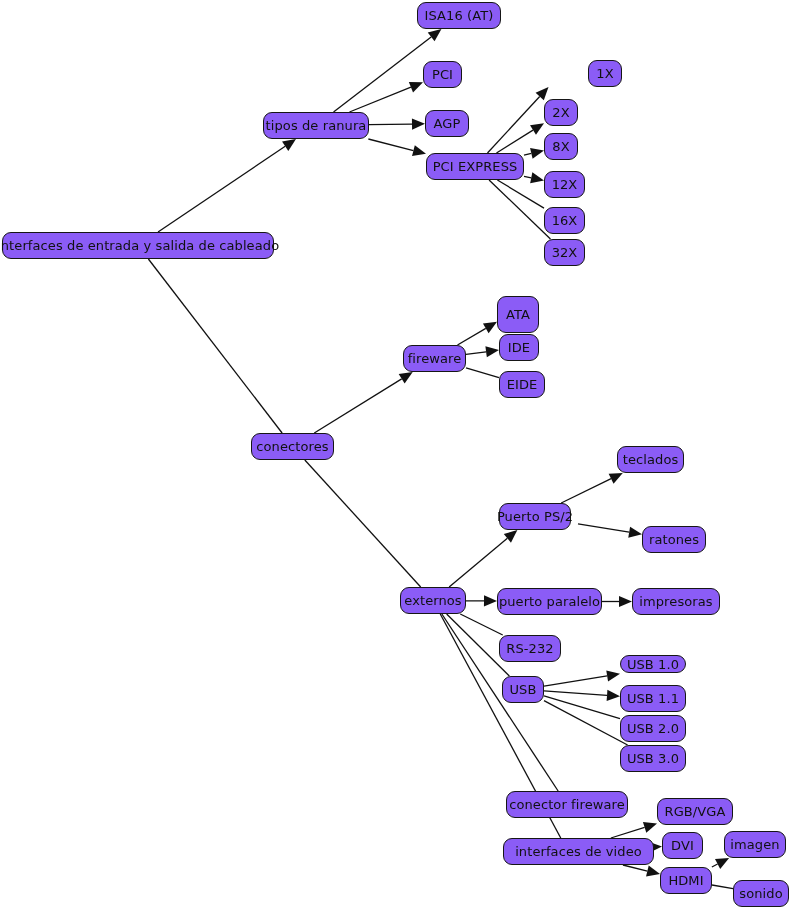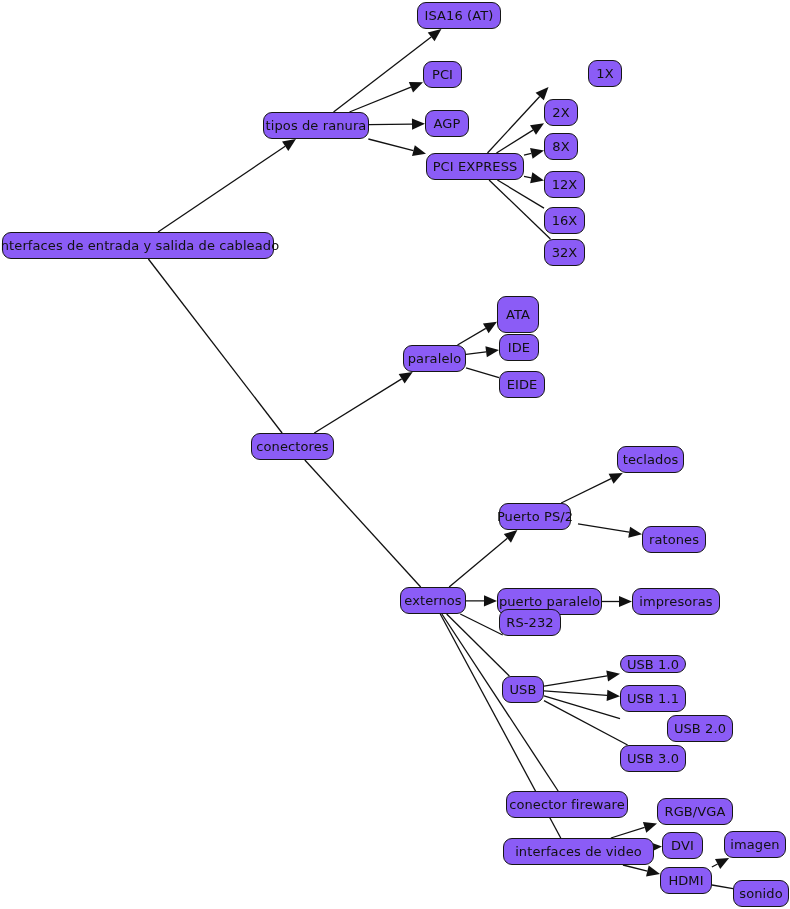"paralelo" div.node { text: paralelo -> fireware }
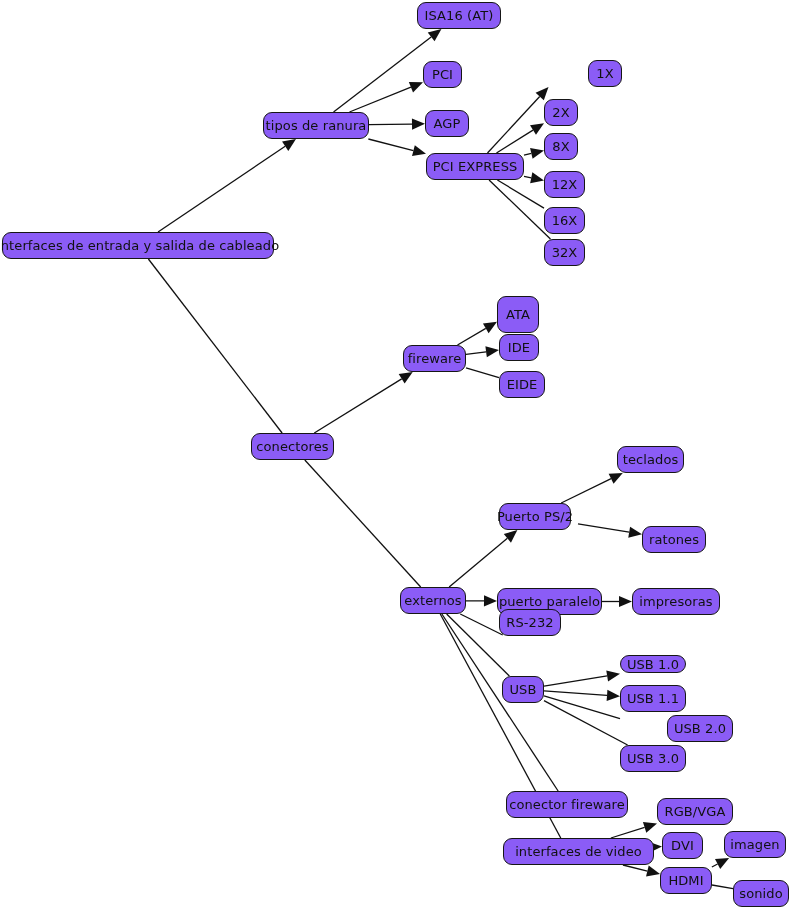"RS-232" div.node { top: 609px -> 635px }
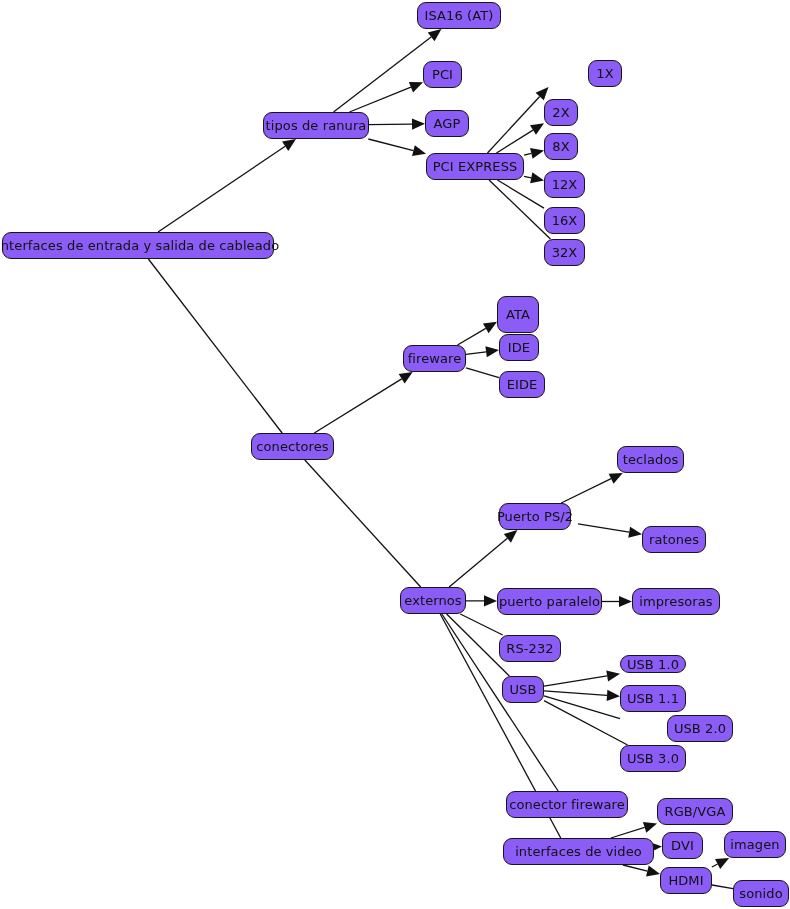"USB 2.0" div.node { margin-left: 47px -> none }
